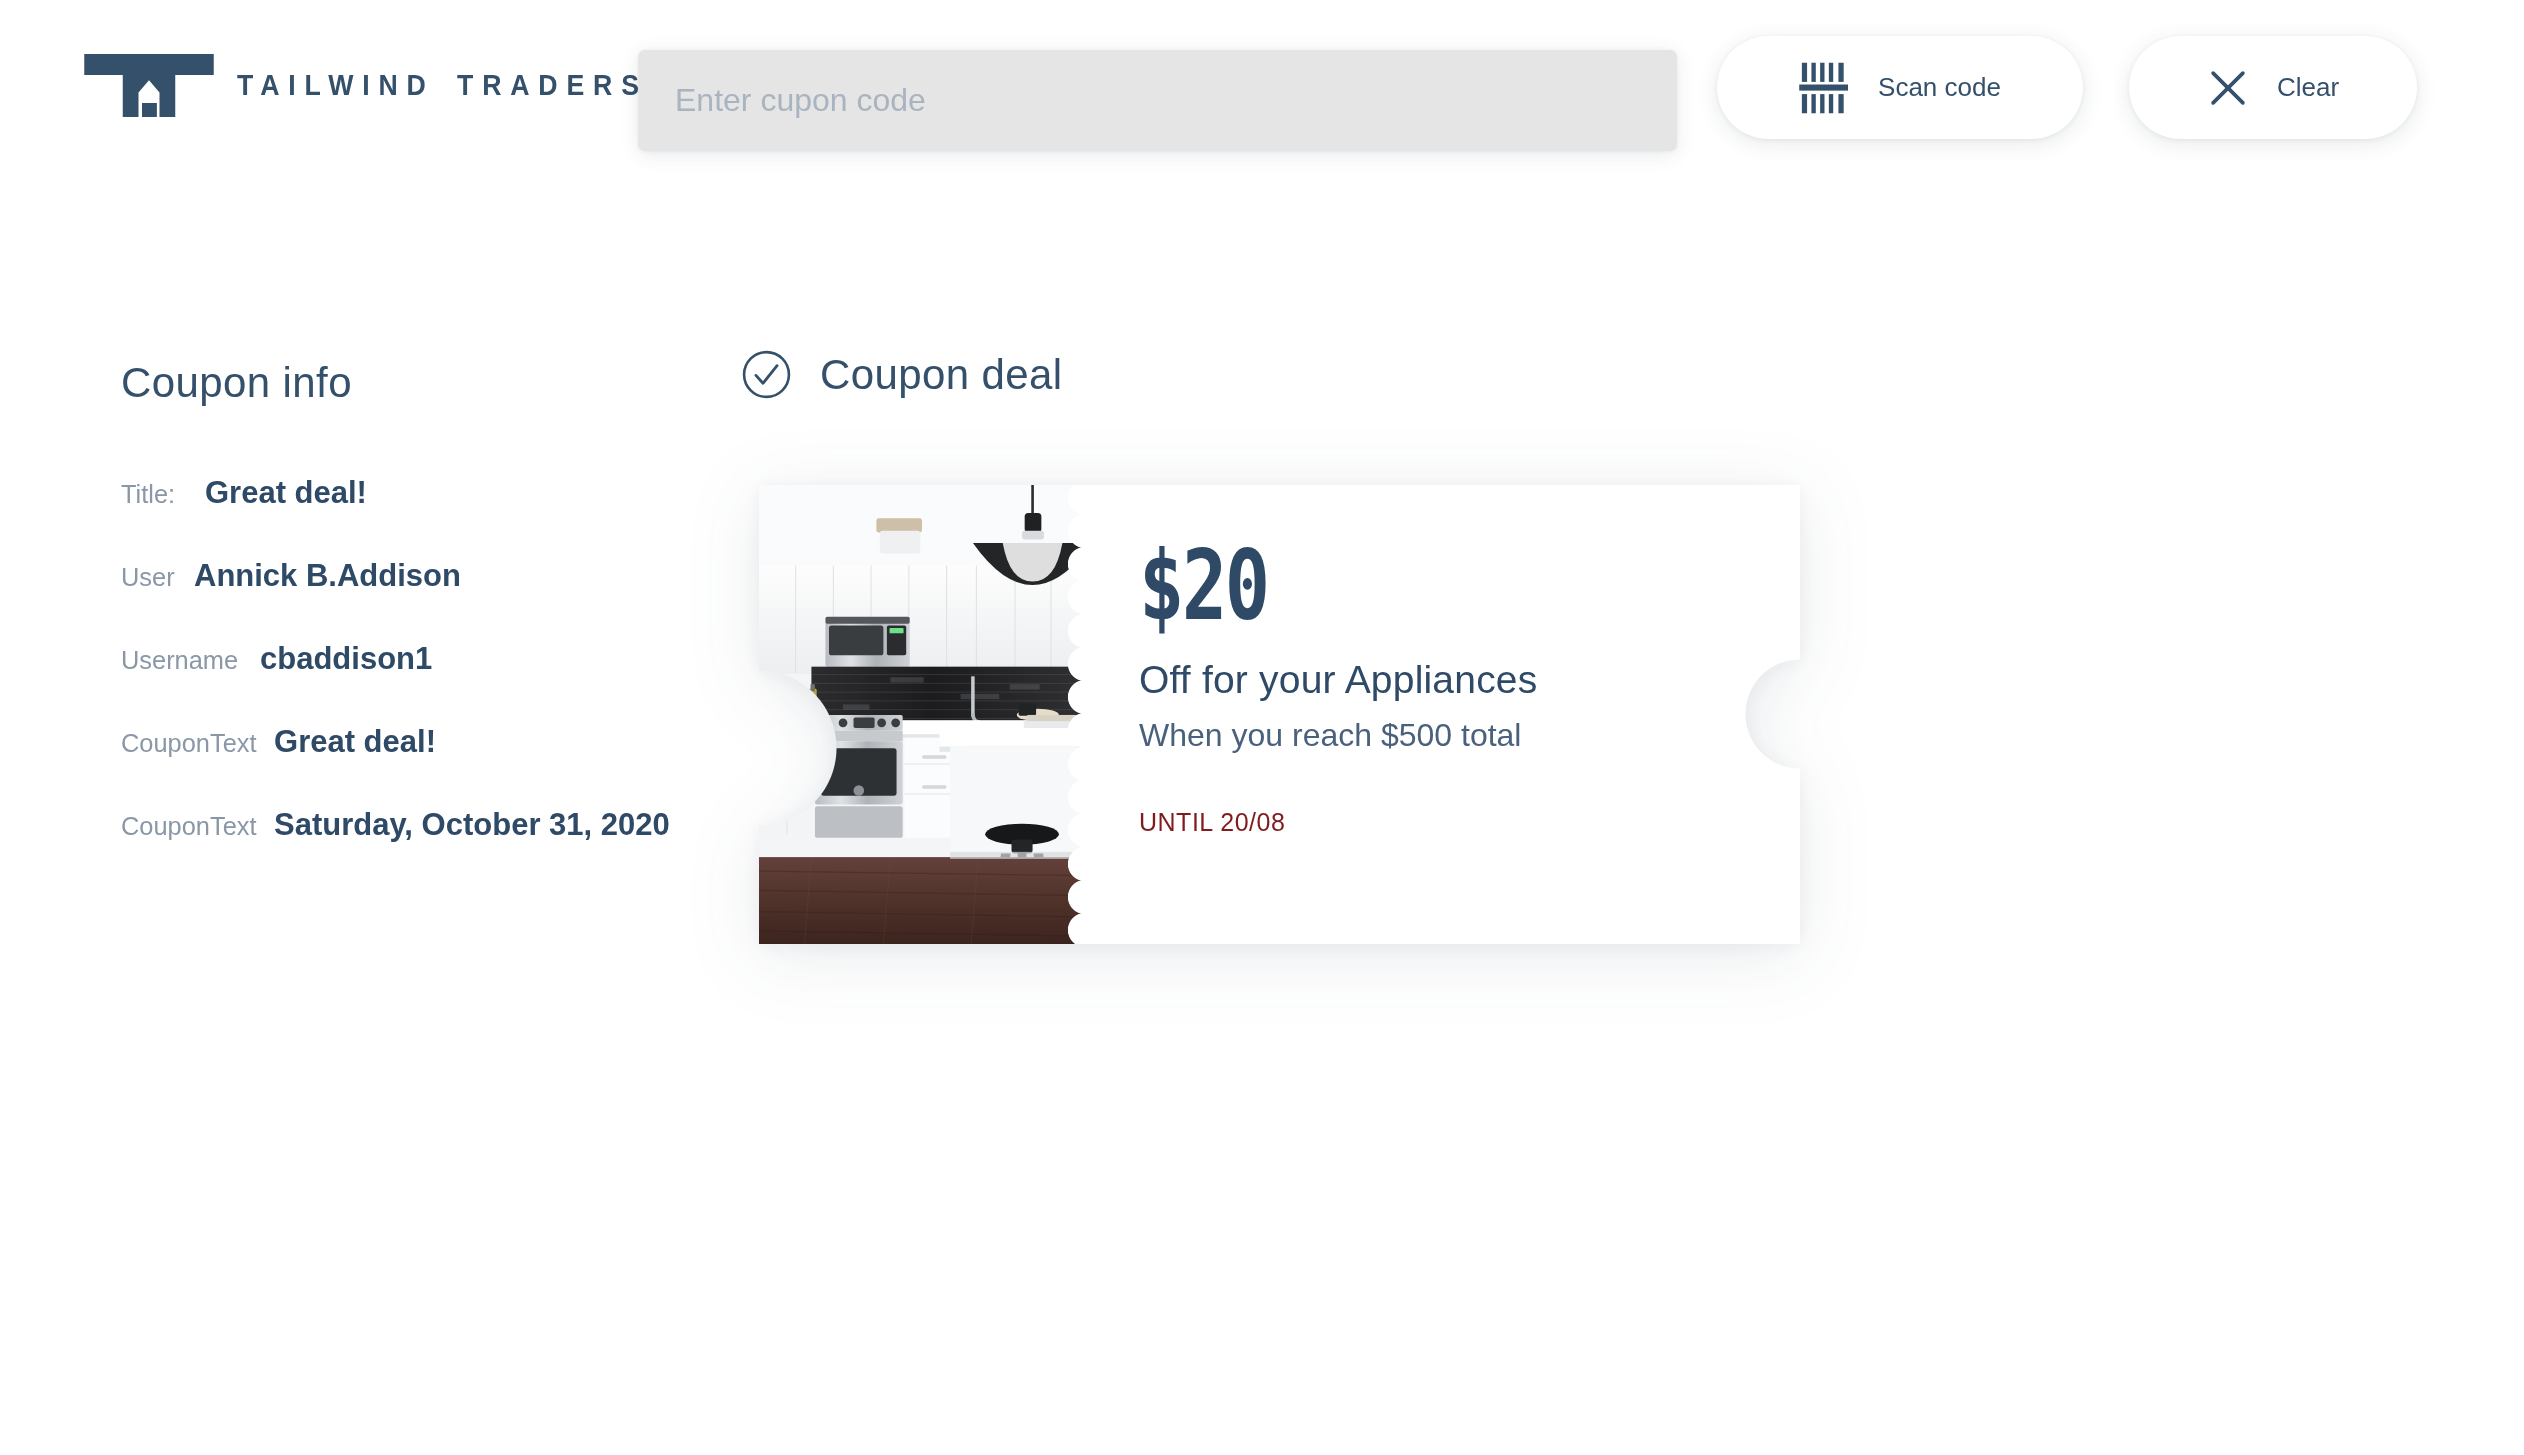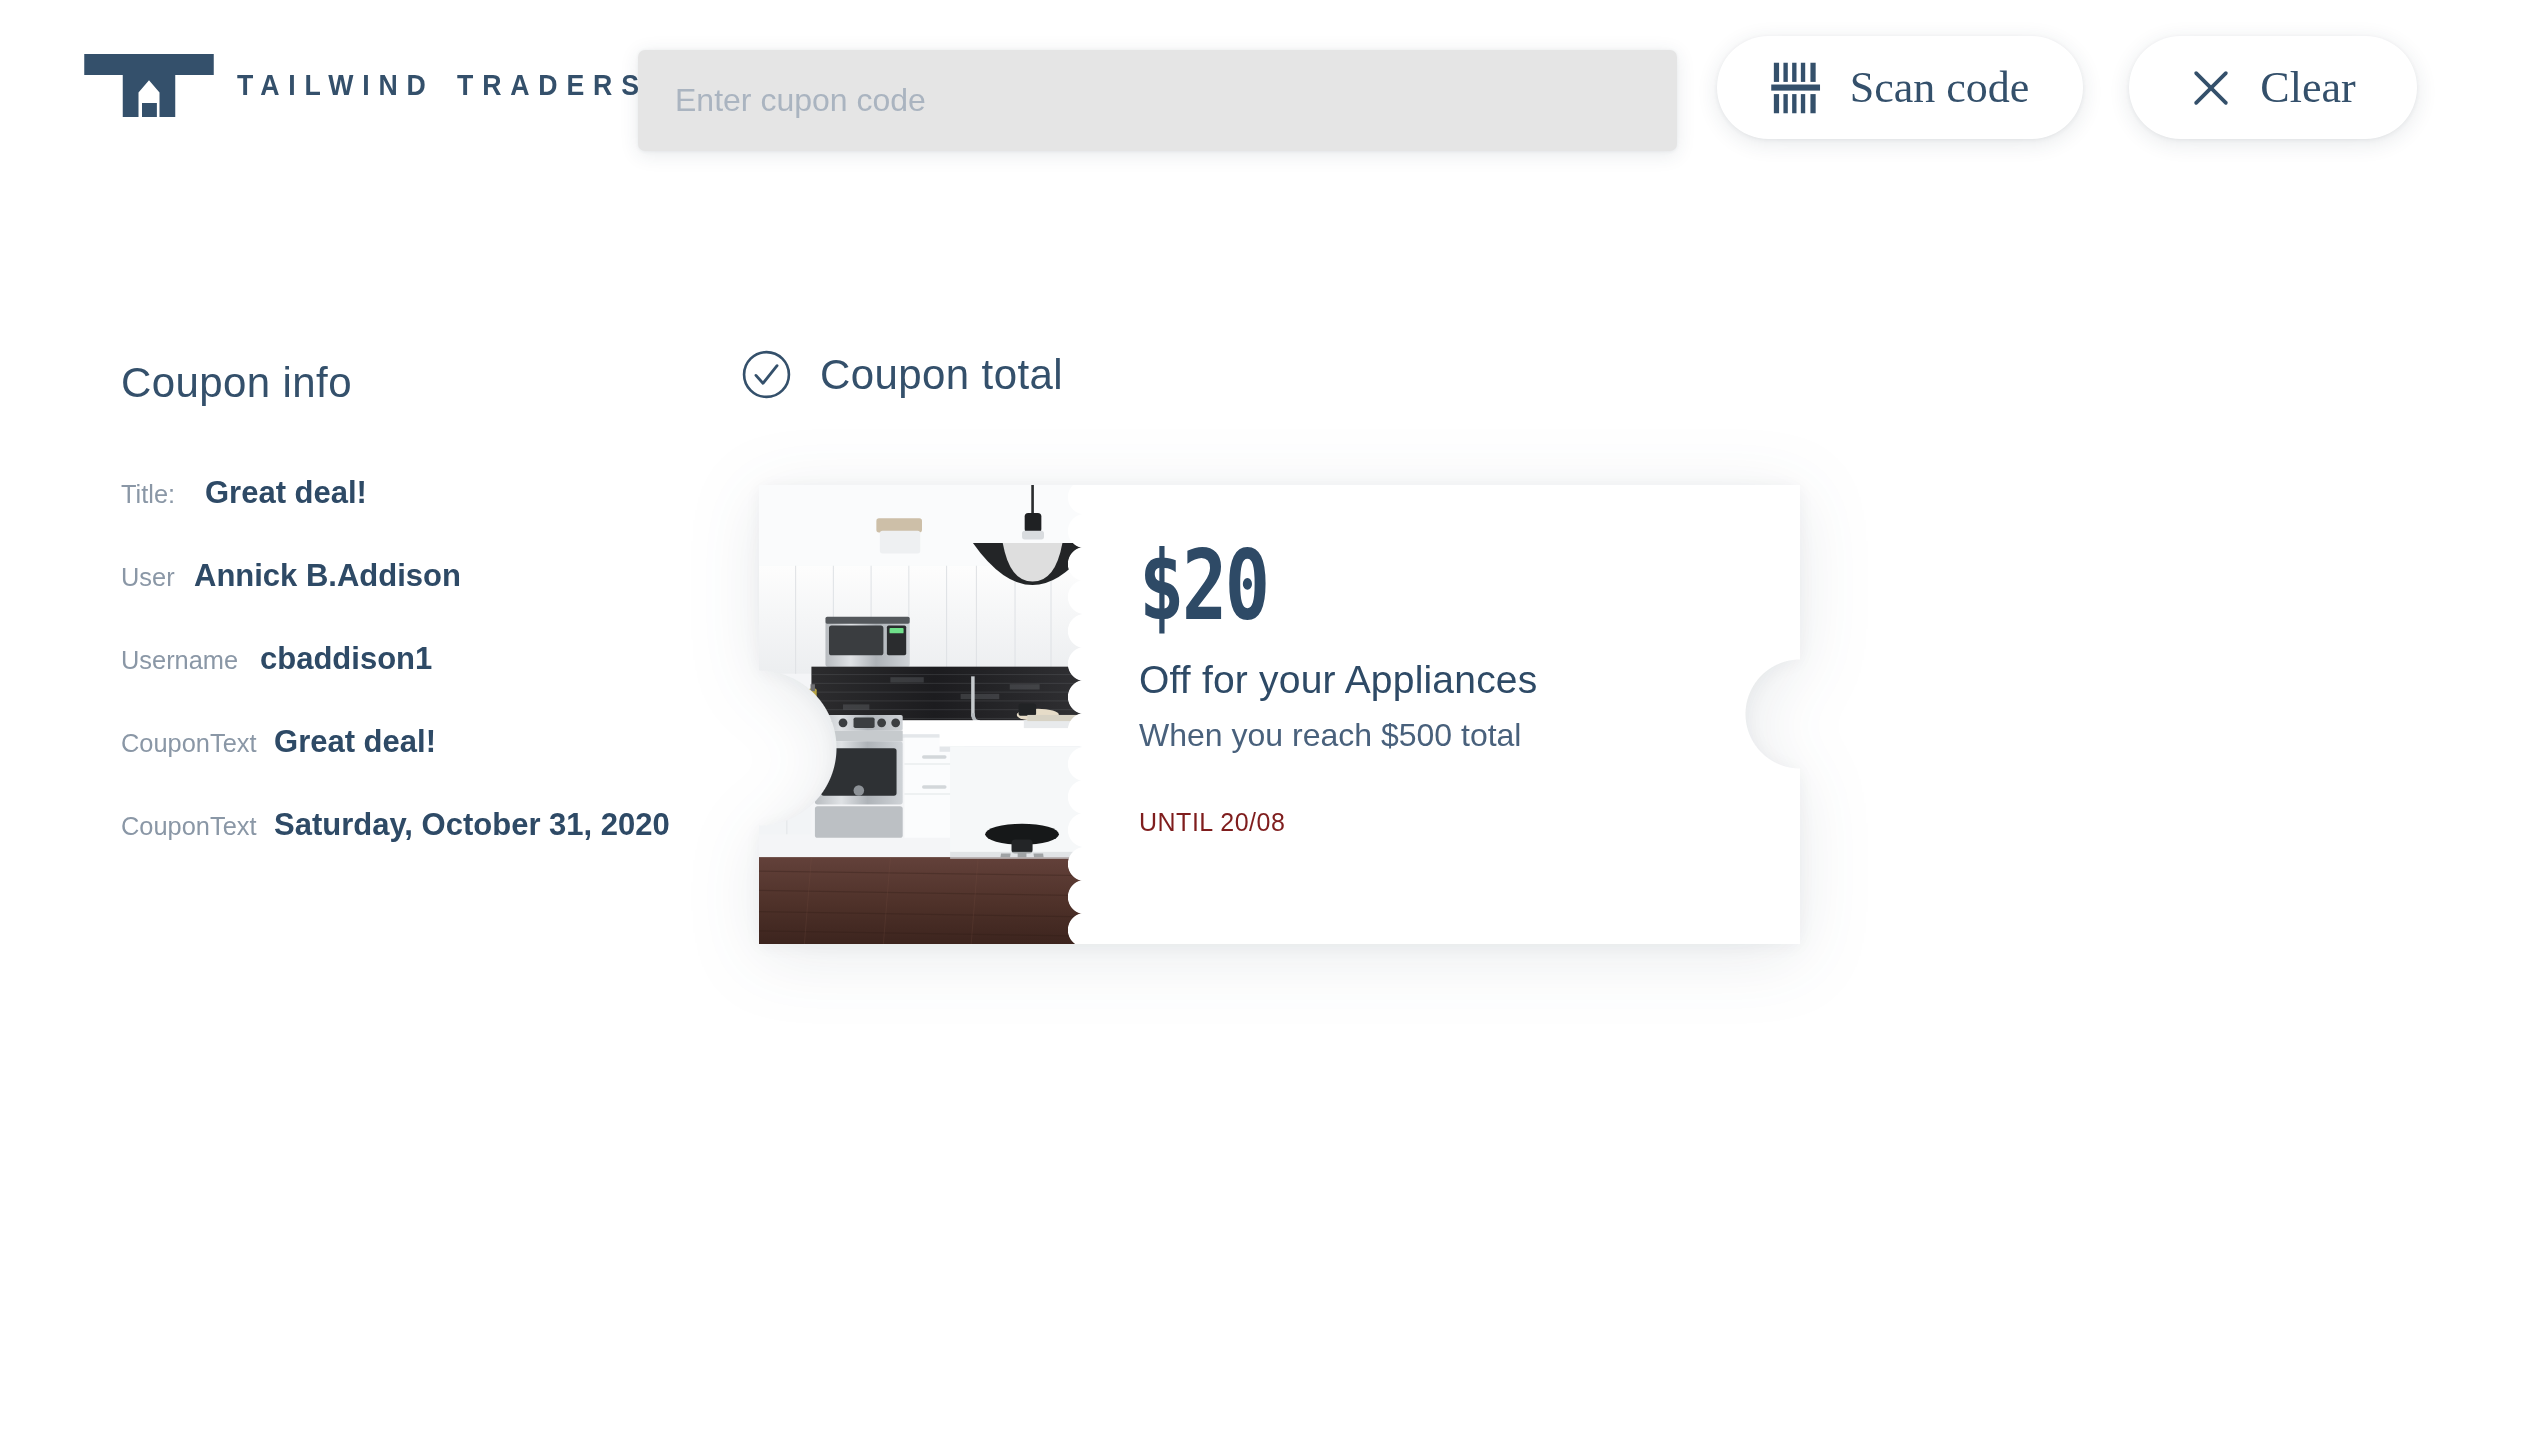"Scan code" .pill-btn .label { font-family: Liberation Serif, serif -> Liberation Sans, sans-serif; font-size: 44px -> 26px }
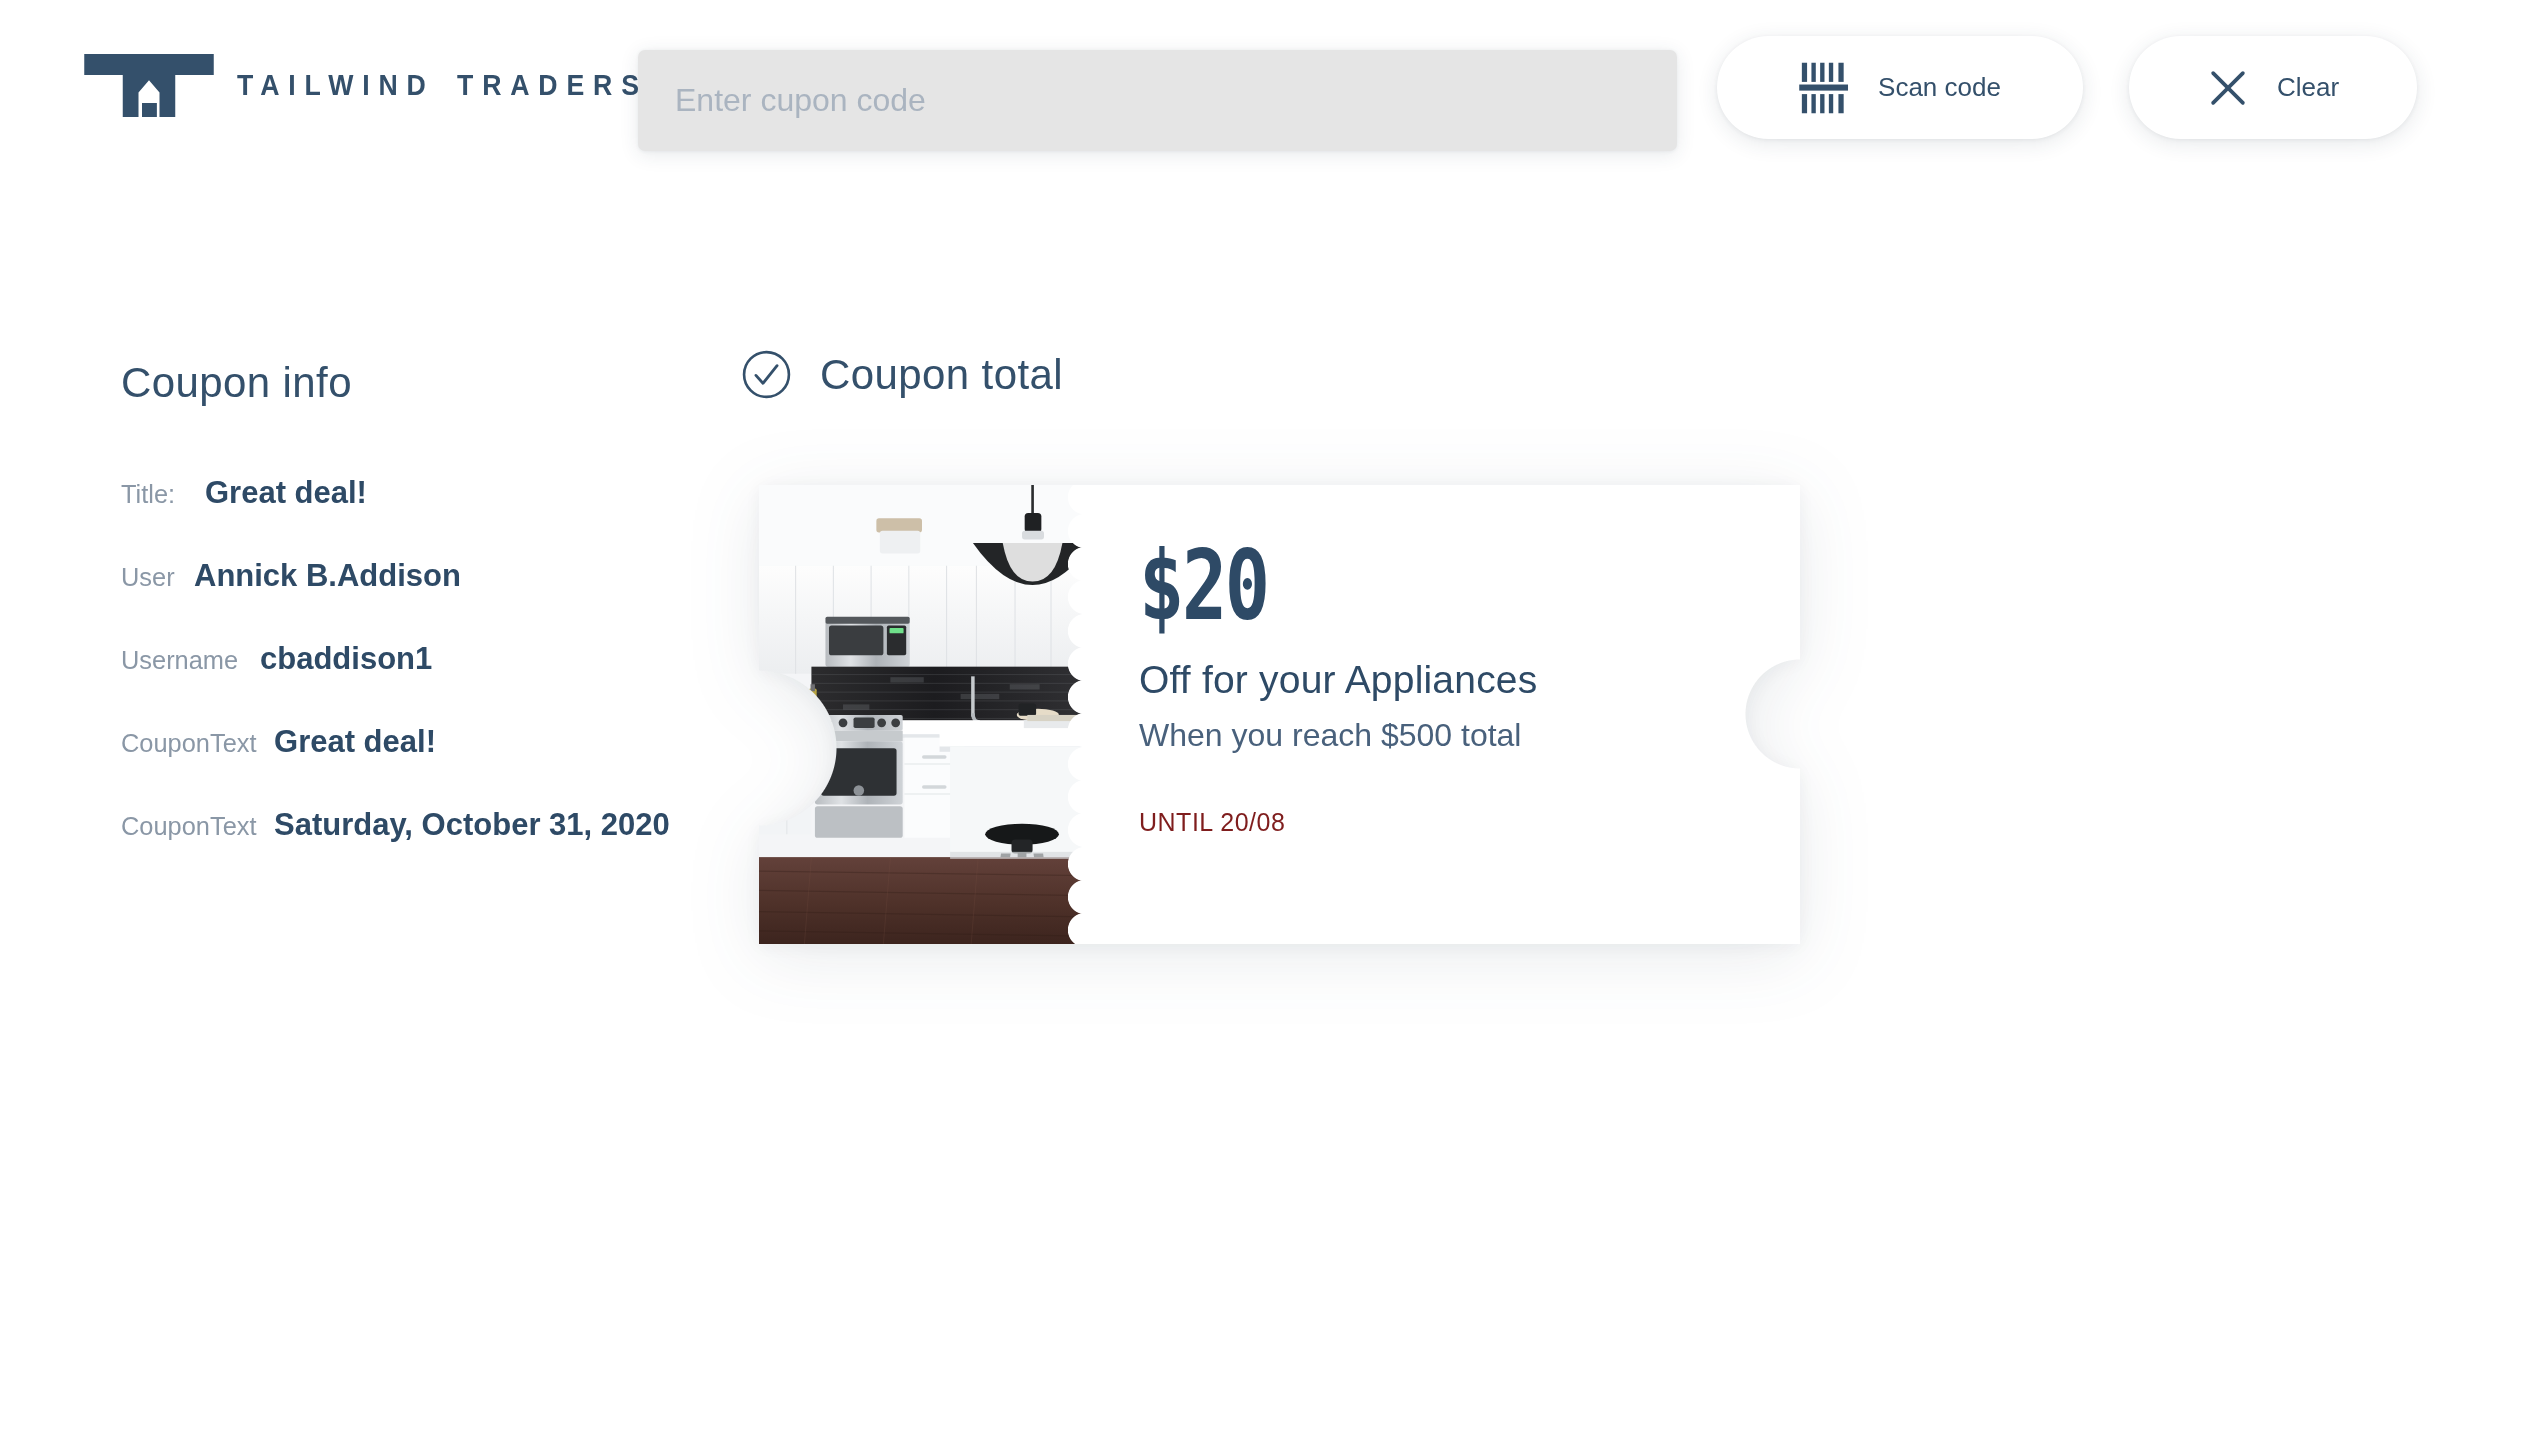"Coupon total" span.valid-text { text: total -> deal }
